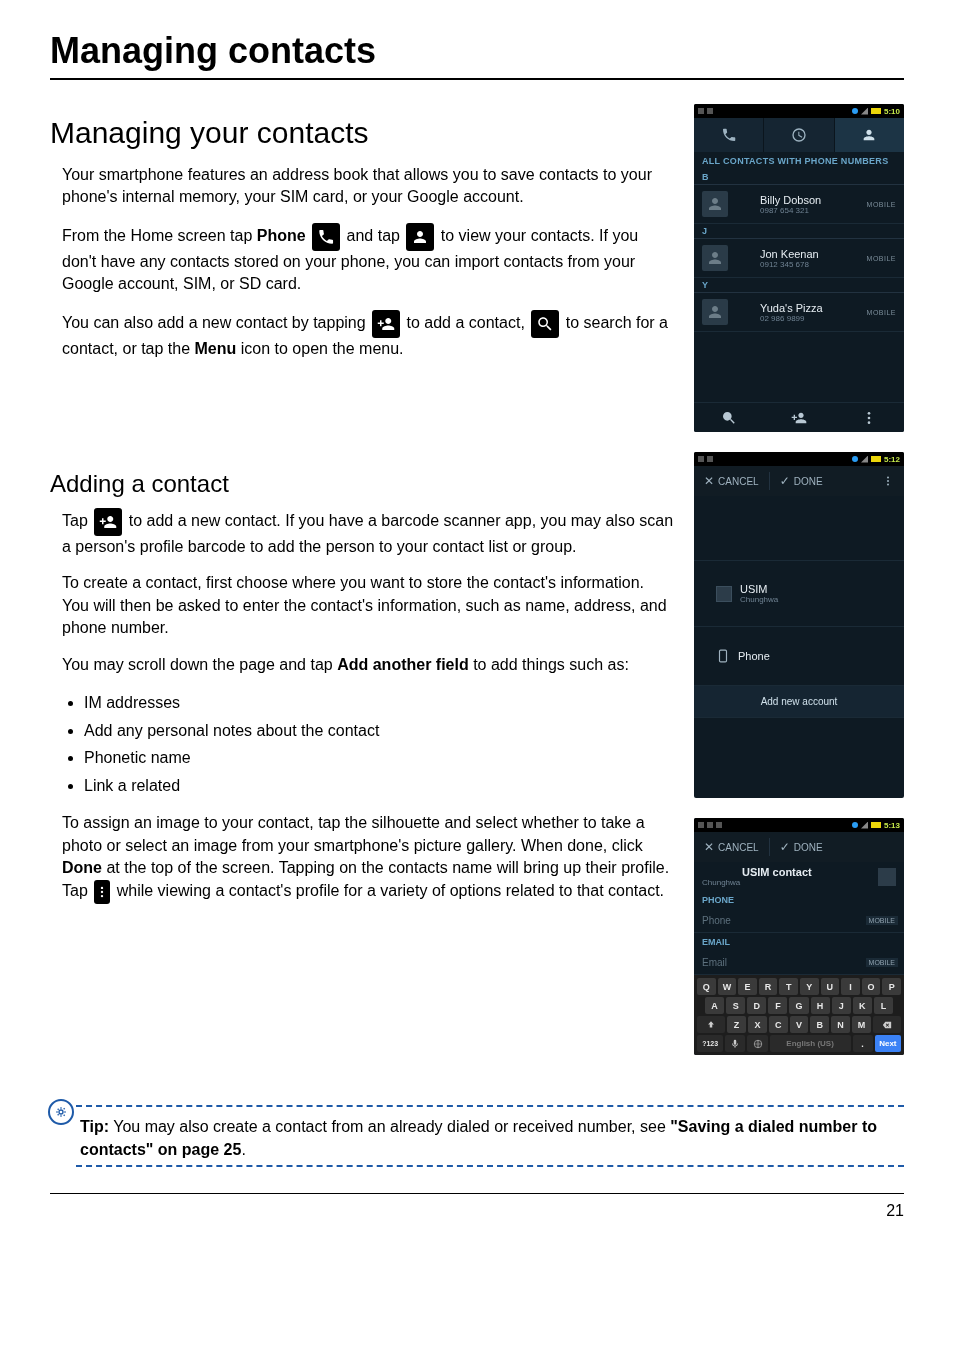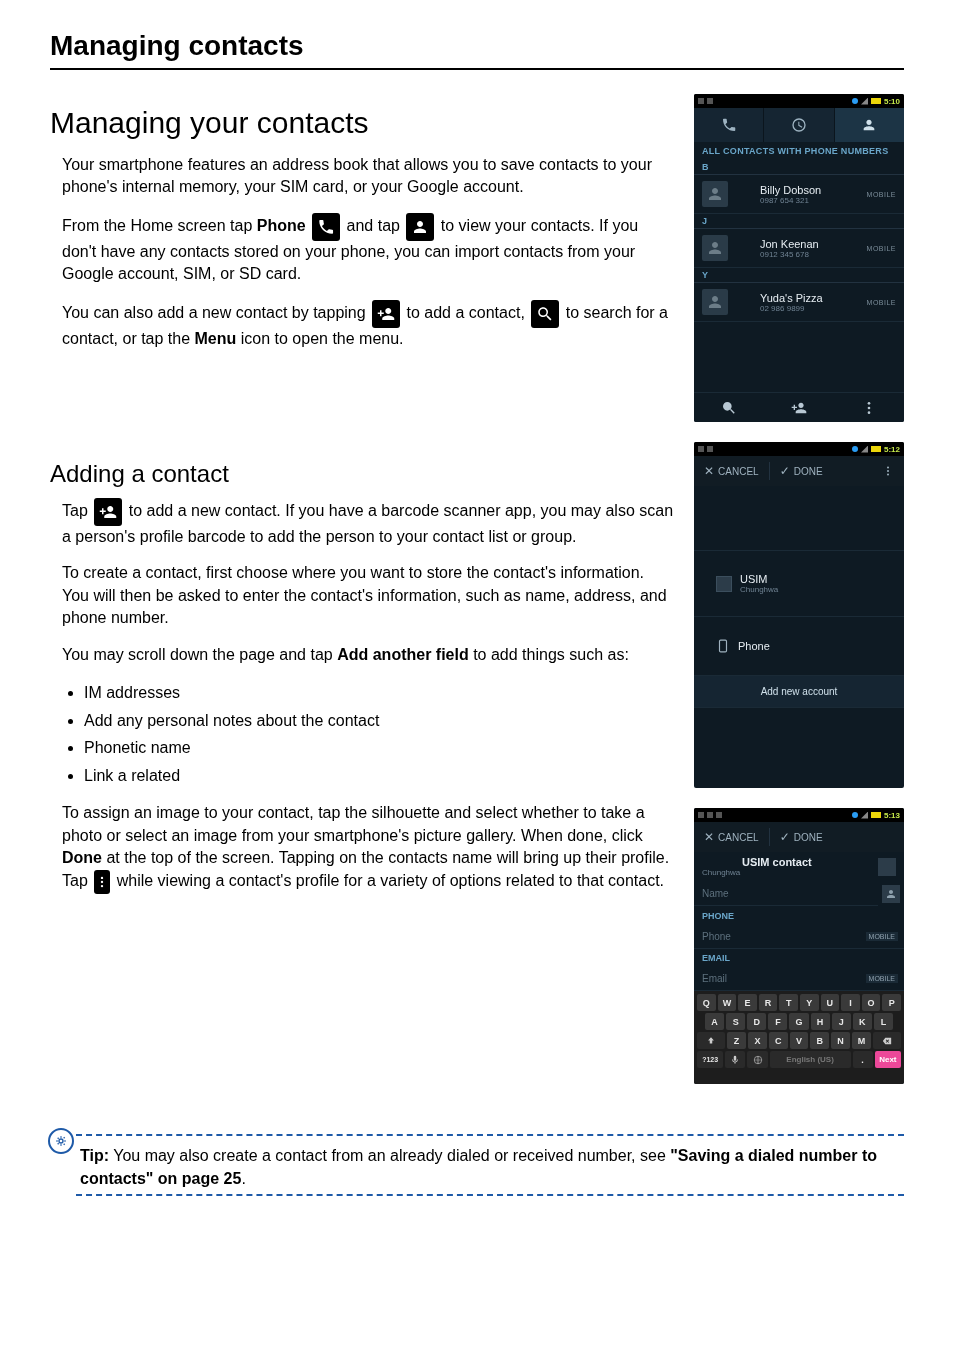"Managing contacts" h1.chapter { font-size: 28px -> 36px }
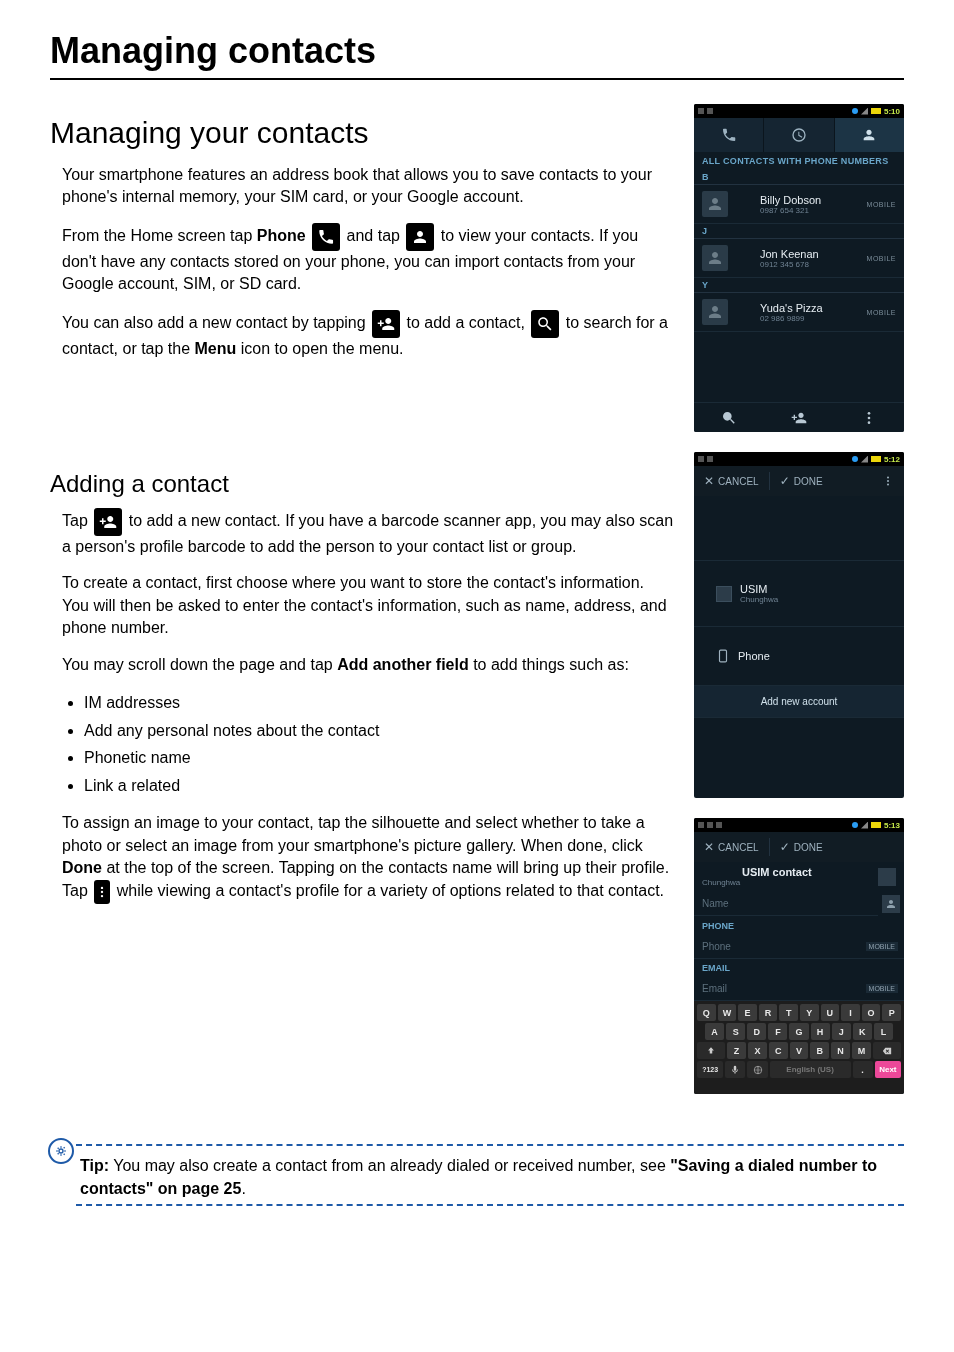"Name" div { html: <div> <div>Name</div> <div> <svg> <path></path> </svg> </div> </div> -> none }
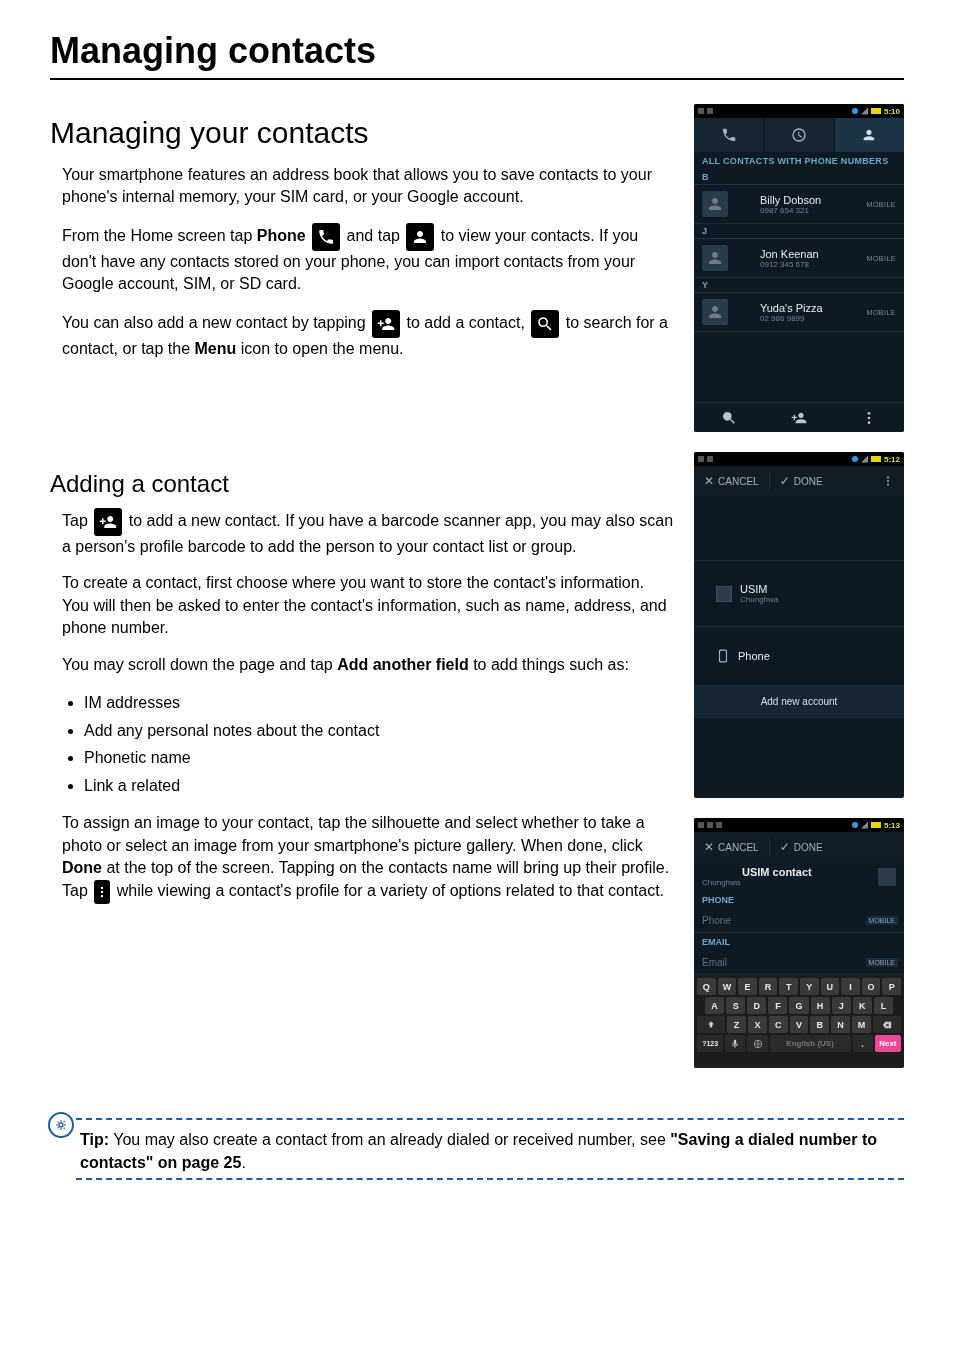"English (US)" .krow:last-child { margin-bottom: 13px -> 0 }
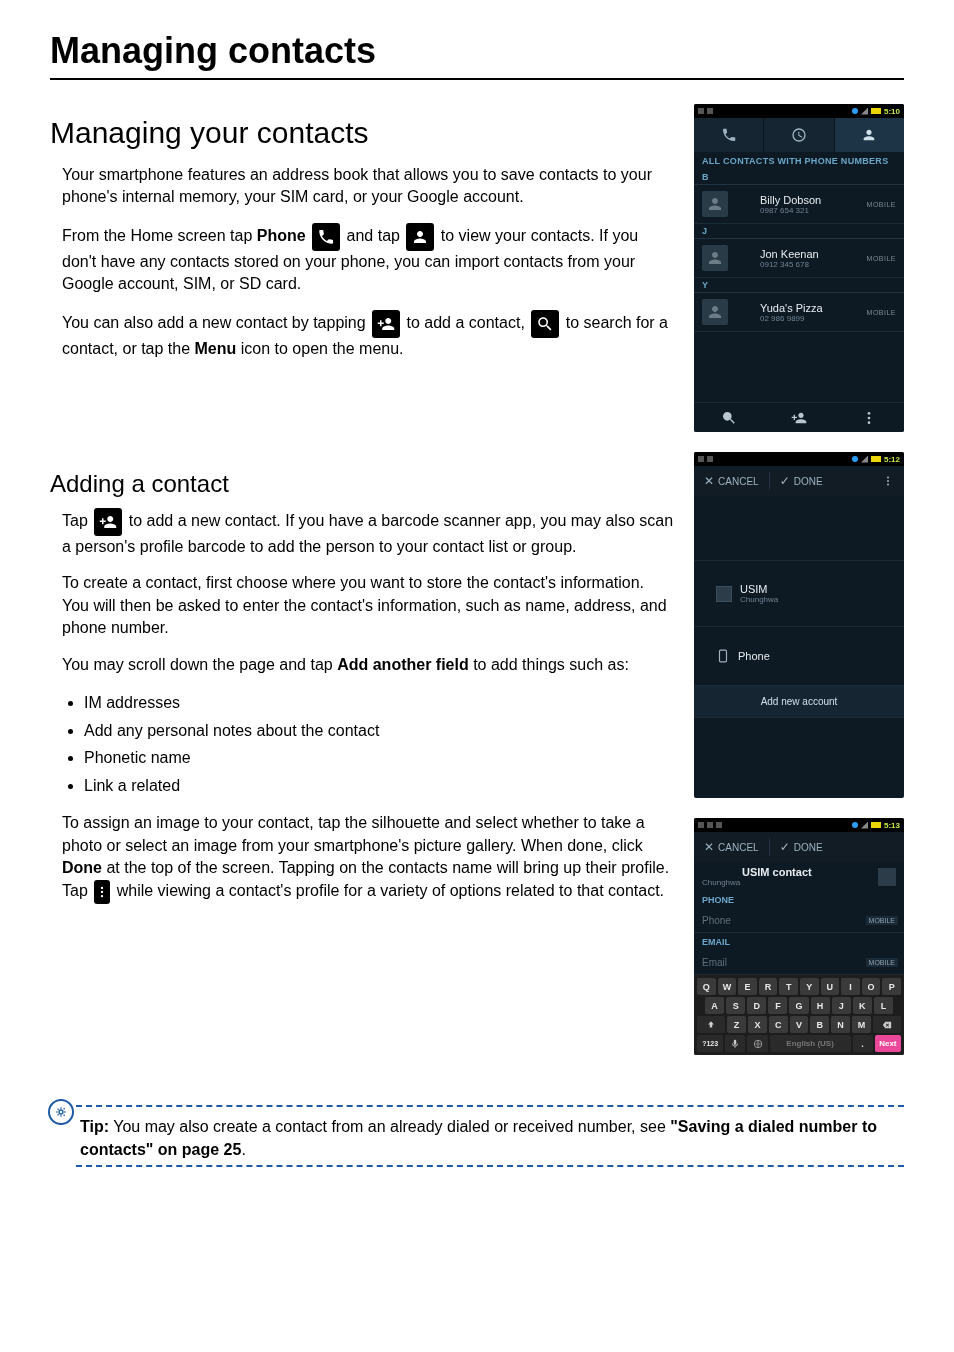"Next" .key.next { background: #ec4899 -> #3b82f6 }
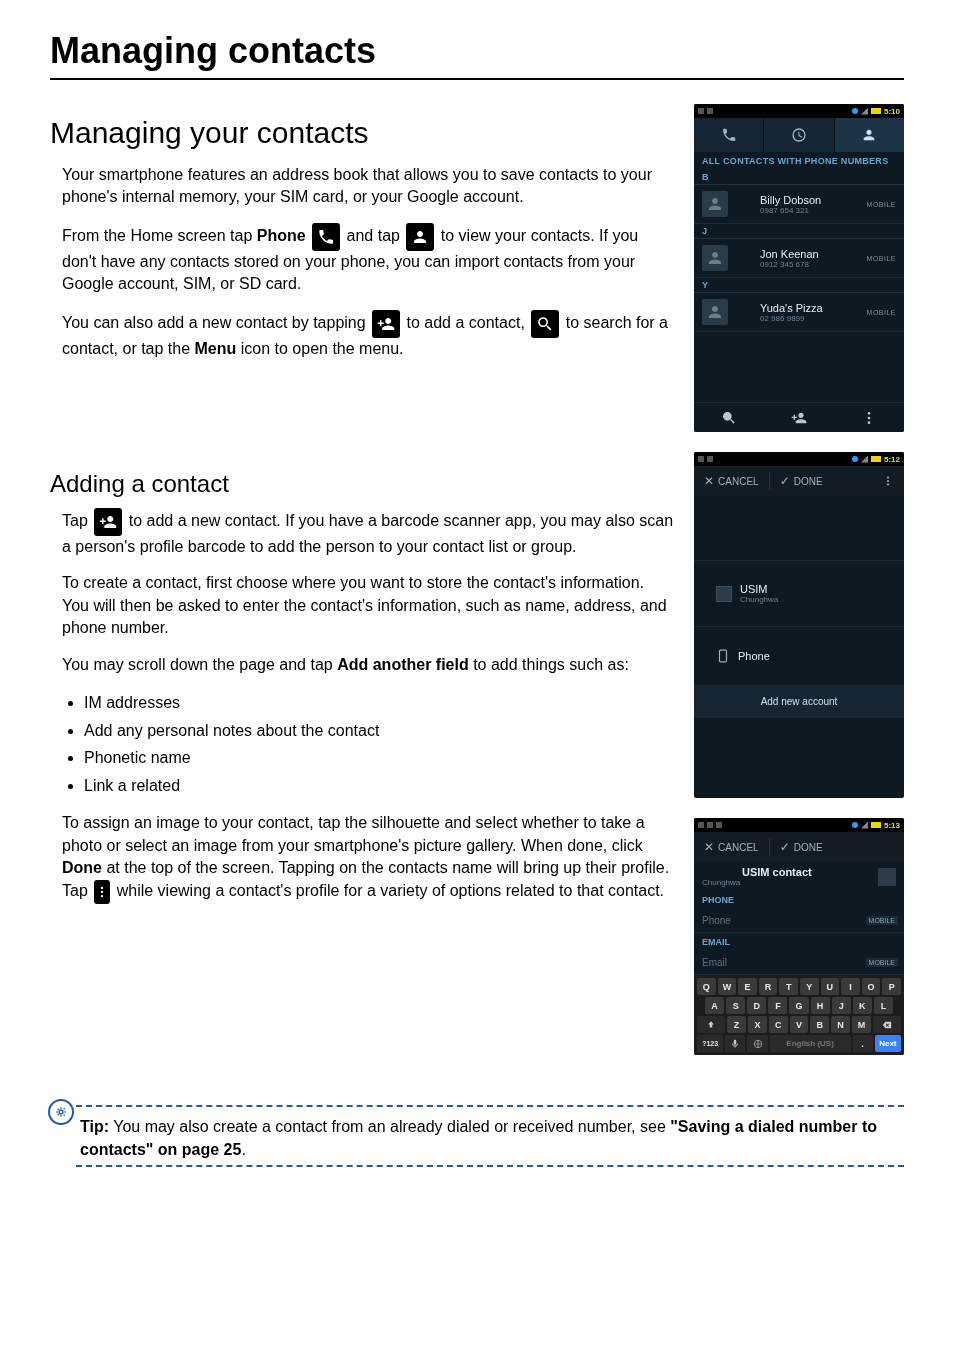"21" div.footer { html: none -> <div> <span>21</span> </div> }
